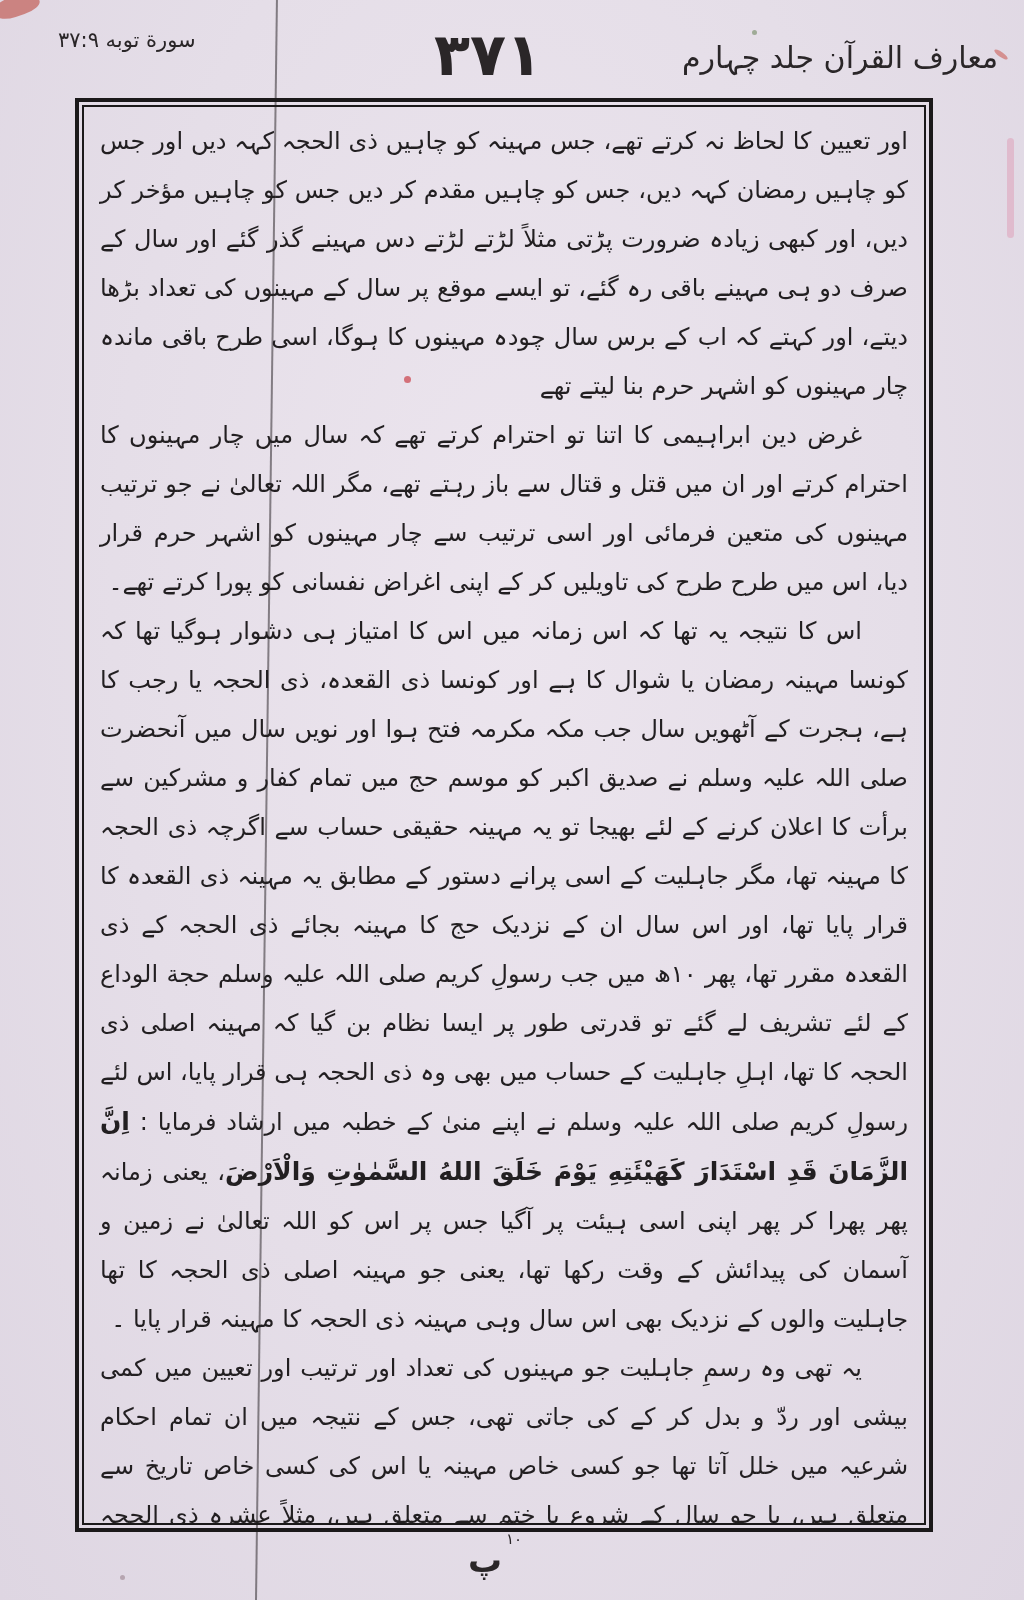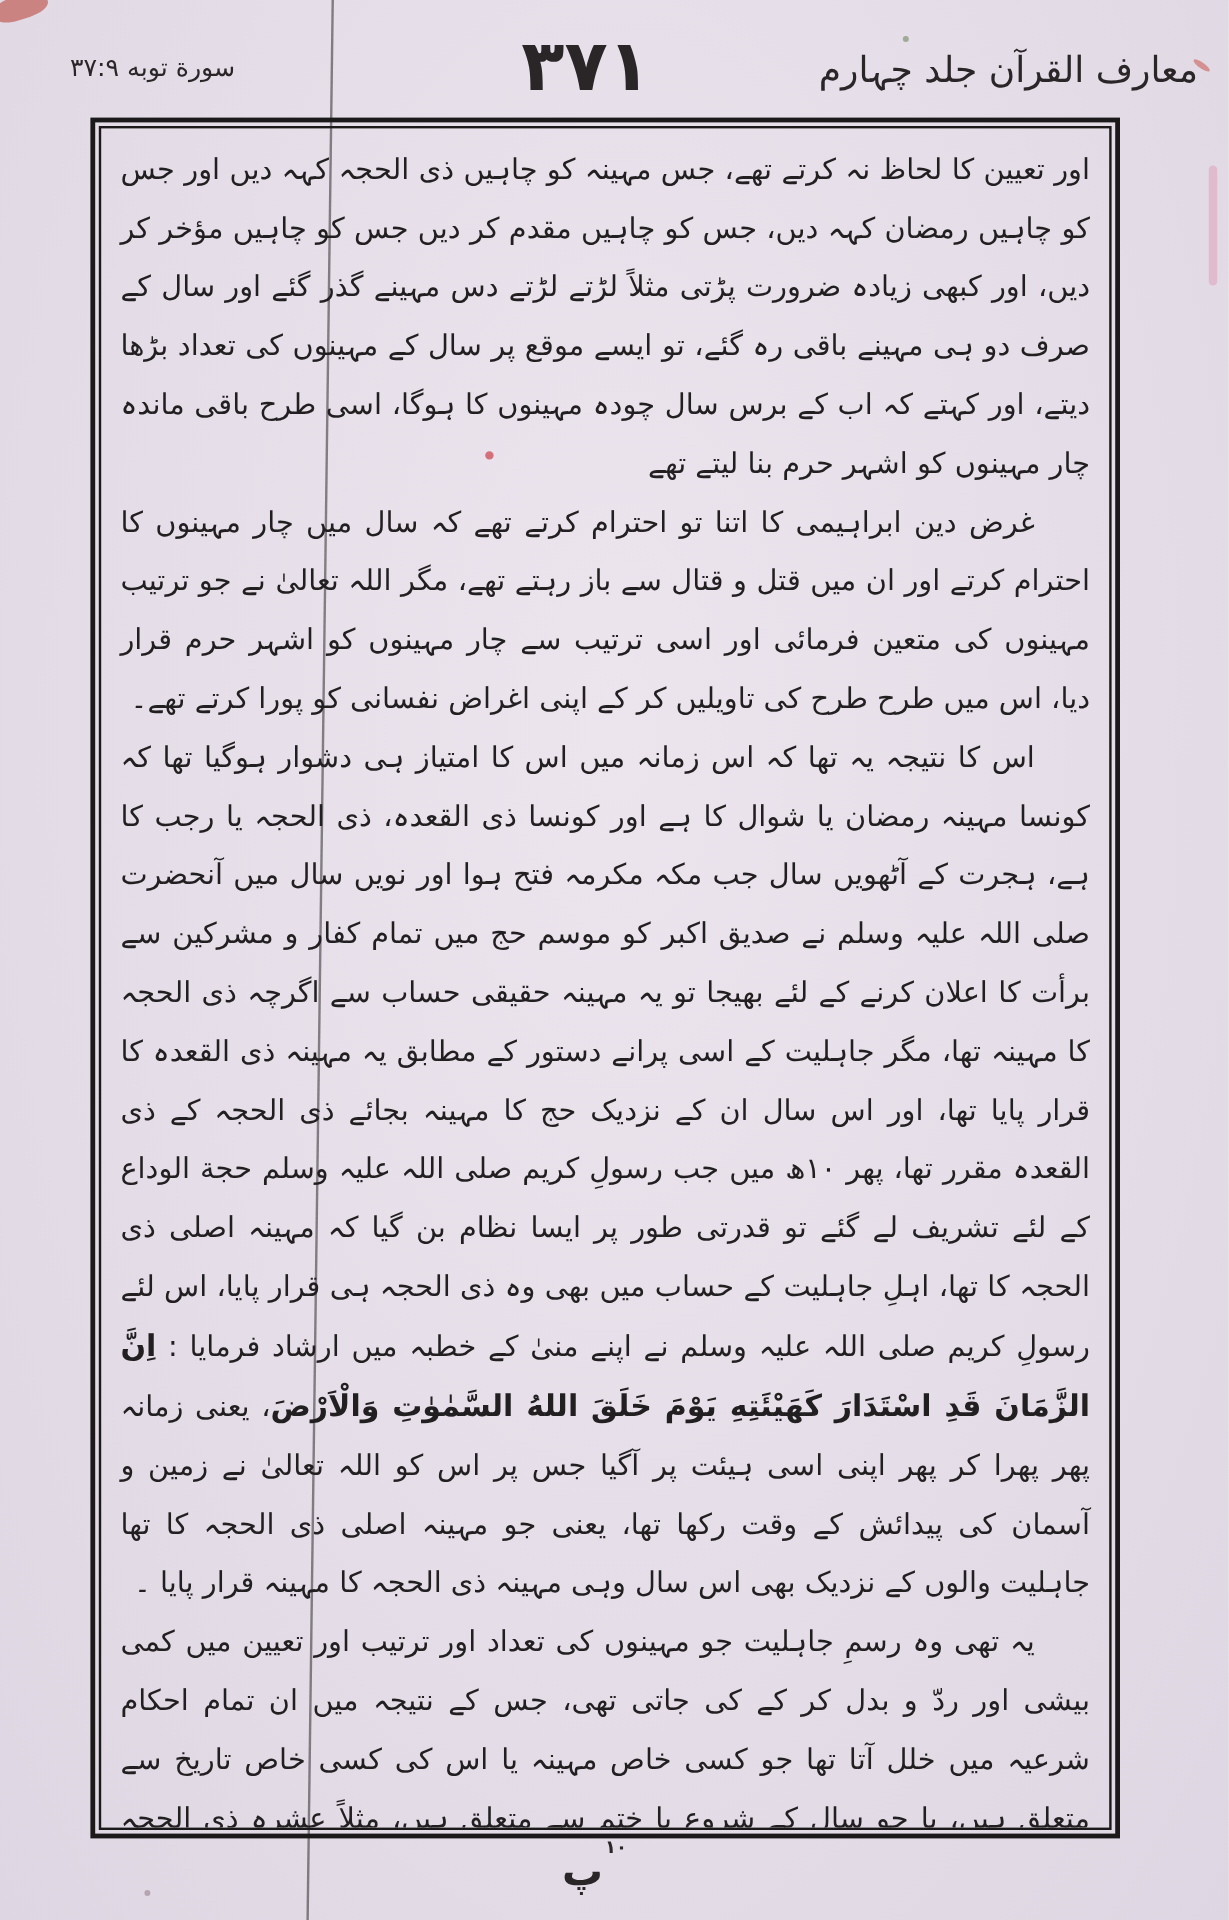"سورة توبه ۹‏:۳۷" .hdr-left { top: 44px -> 28px }
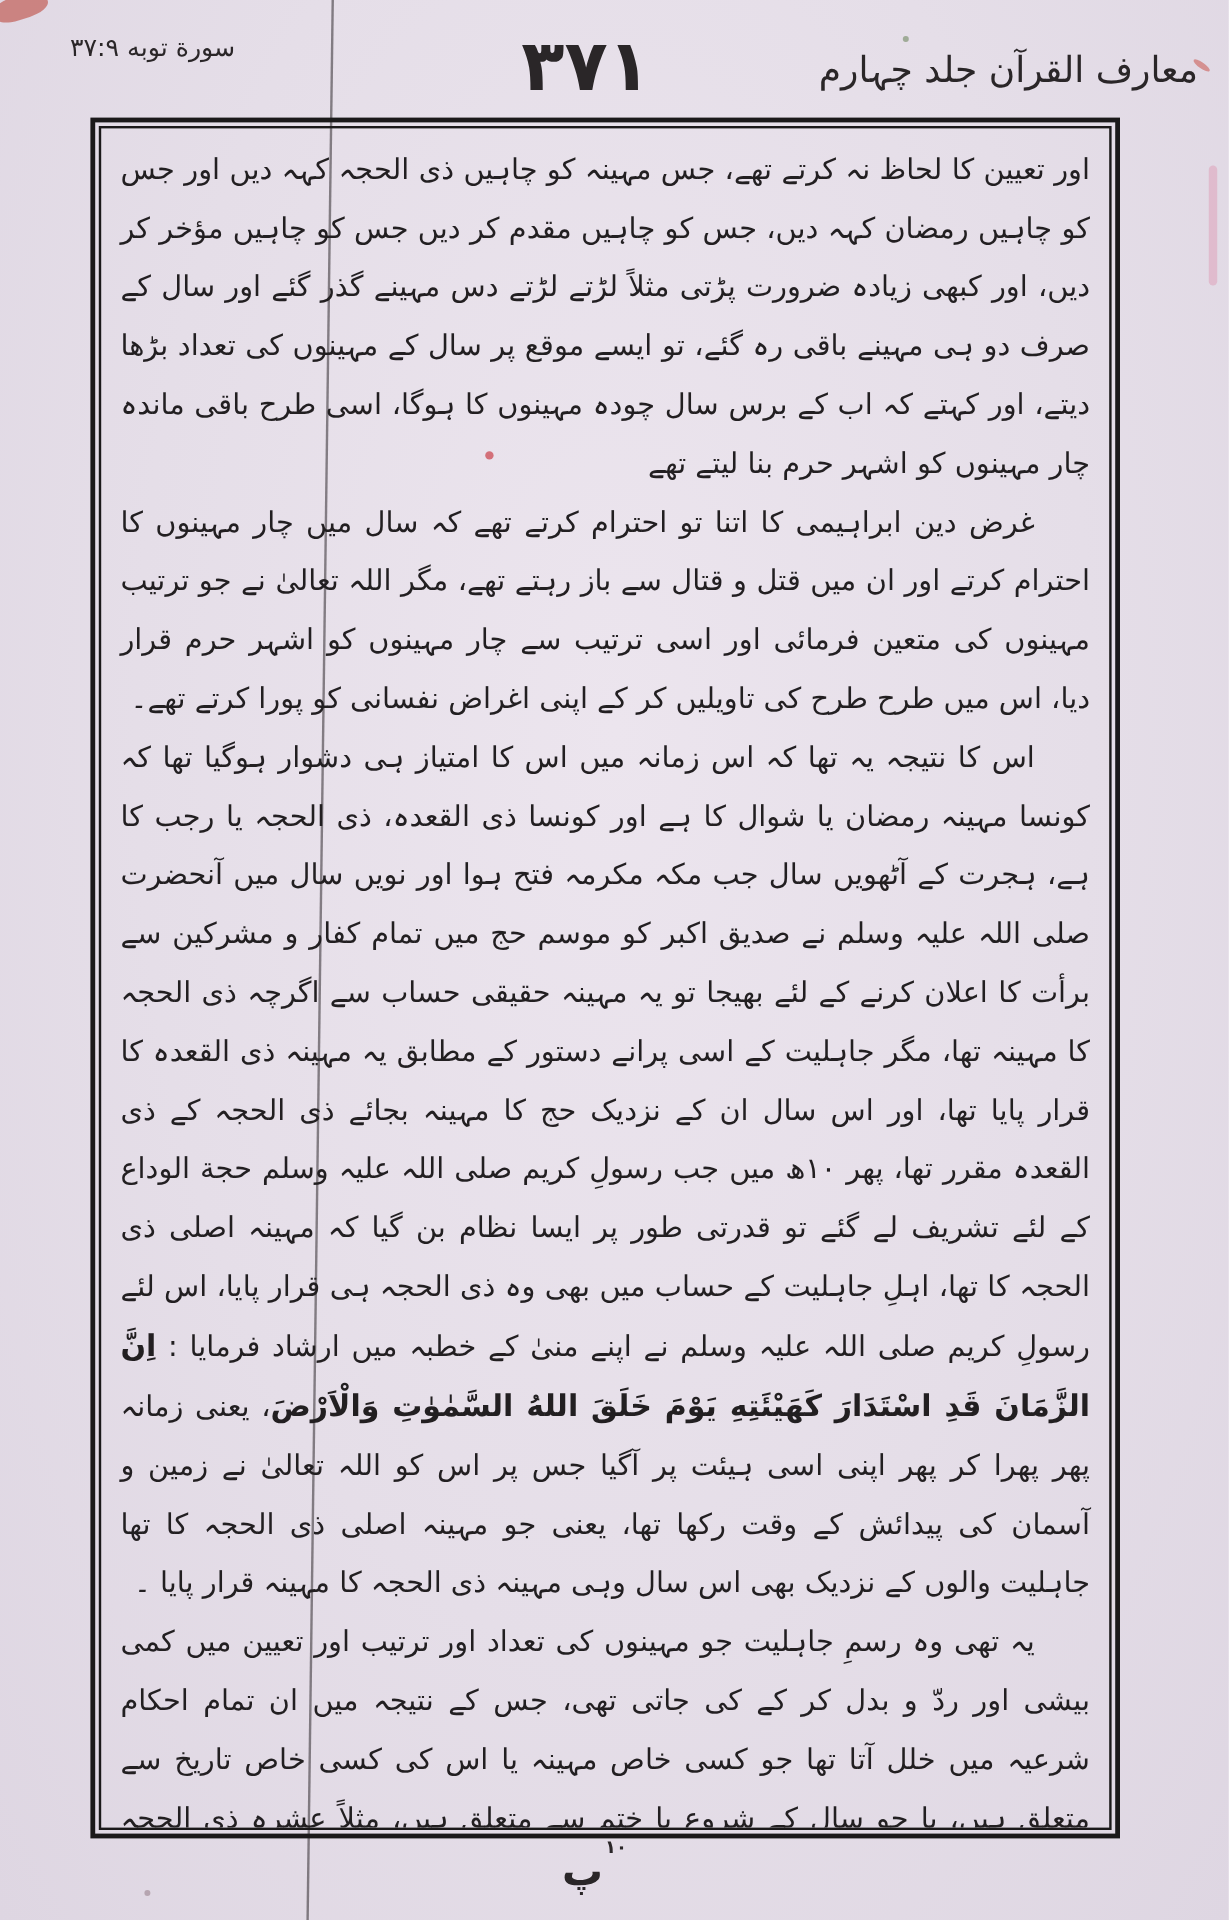"۱۰" .catchword .cw-num { font-weight: bold -> normal }
